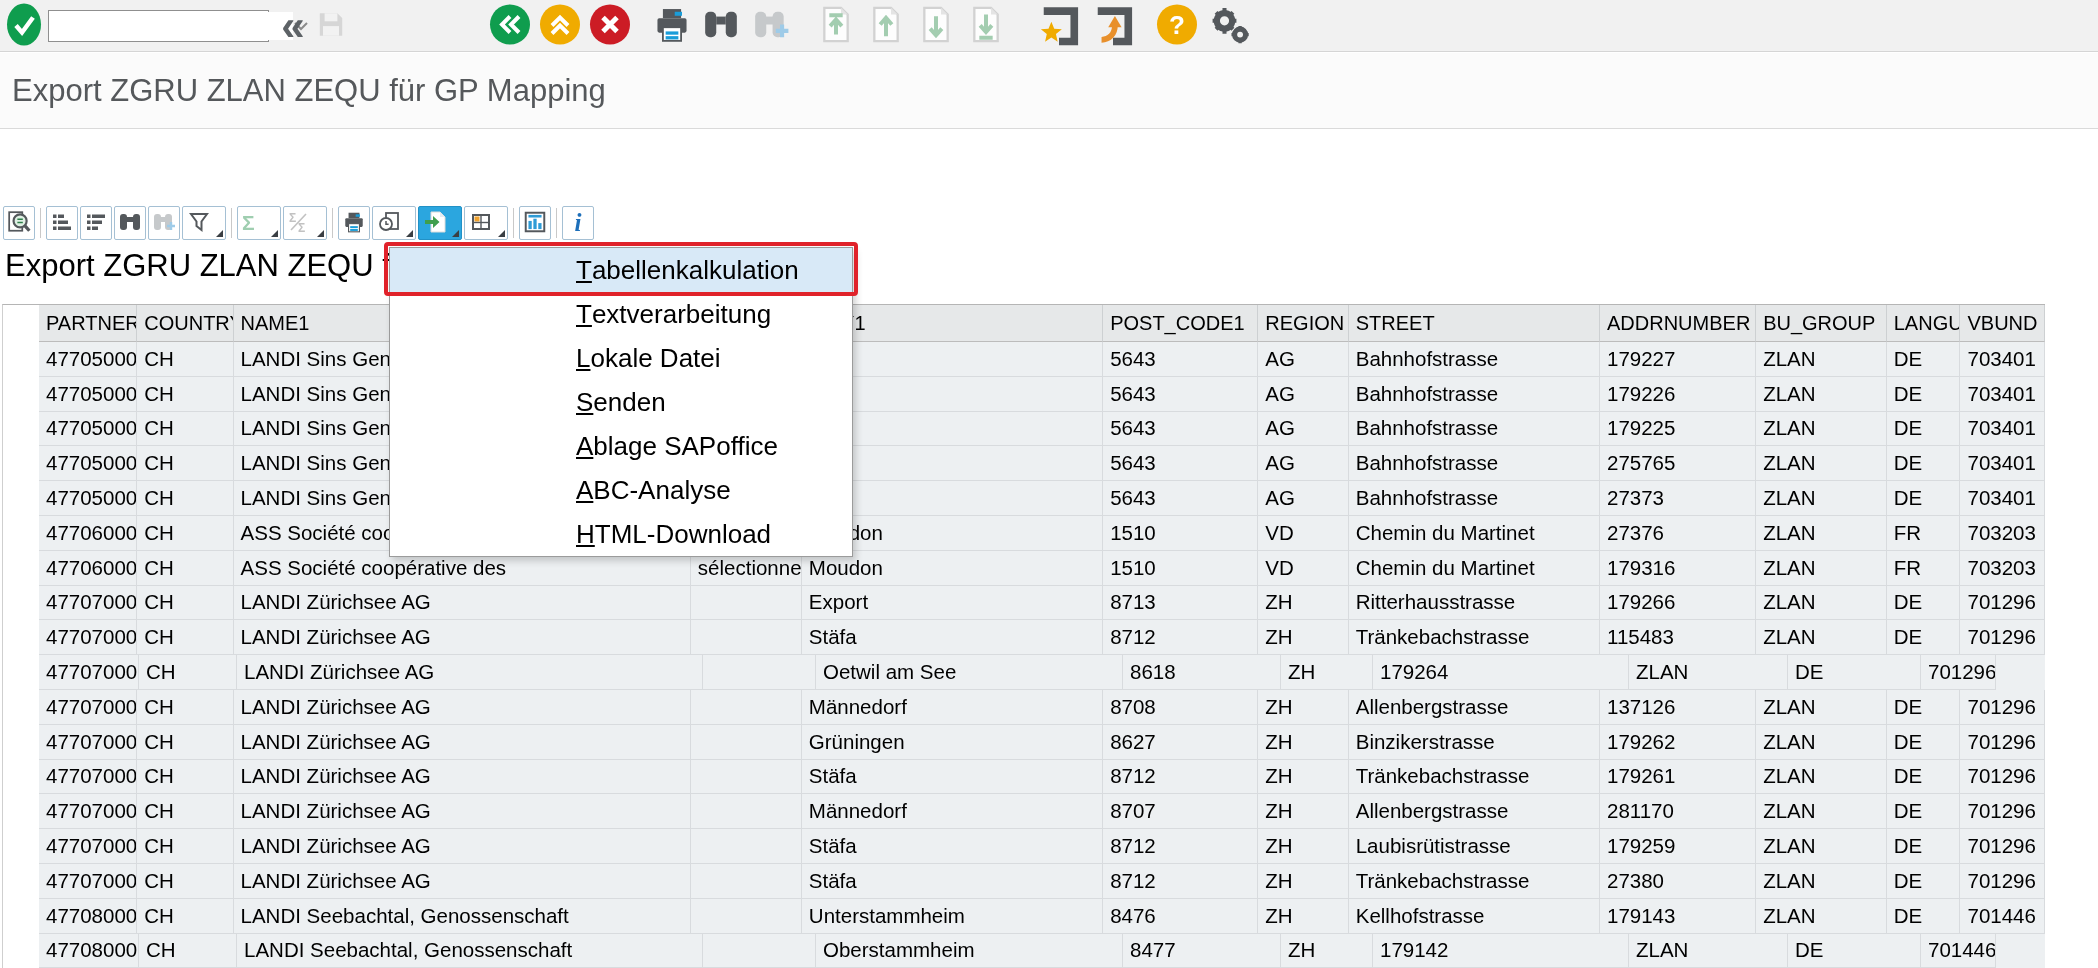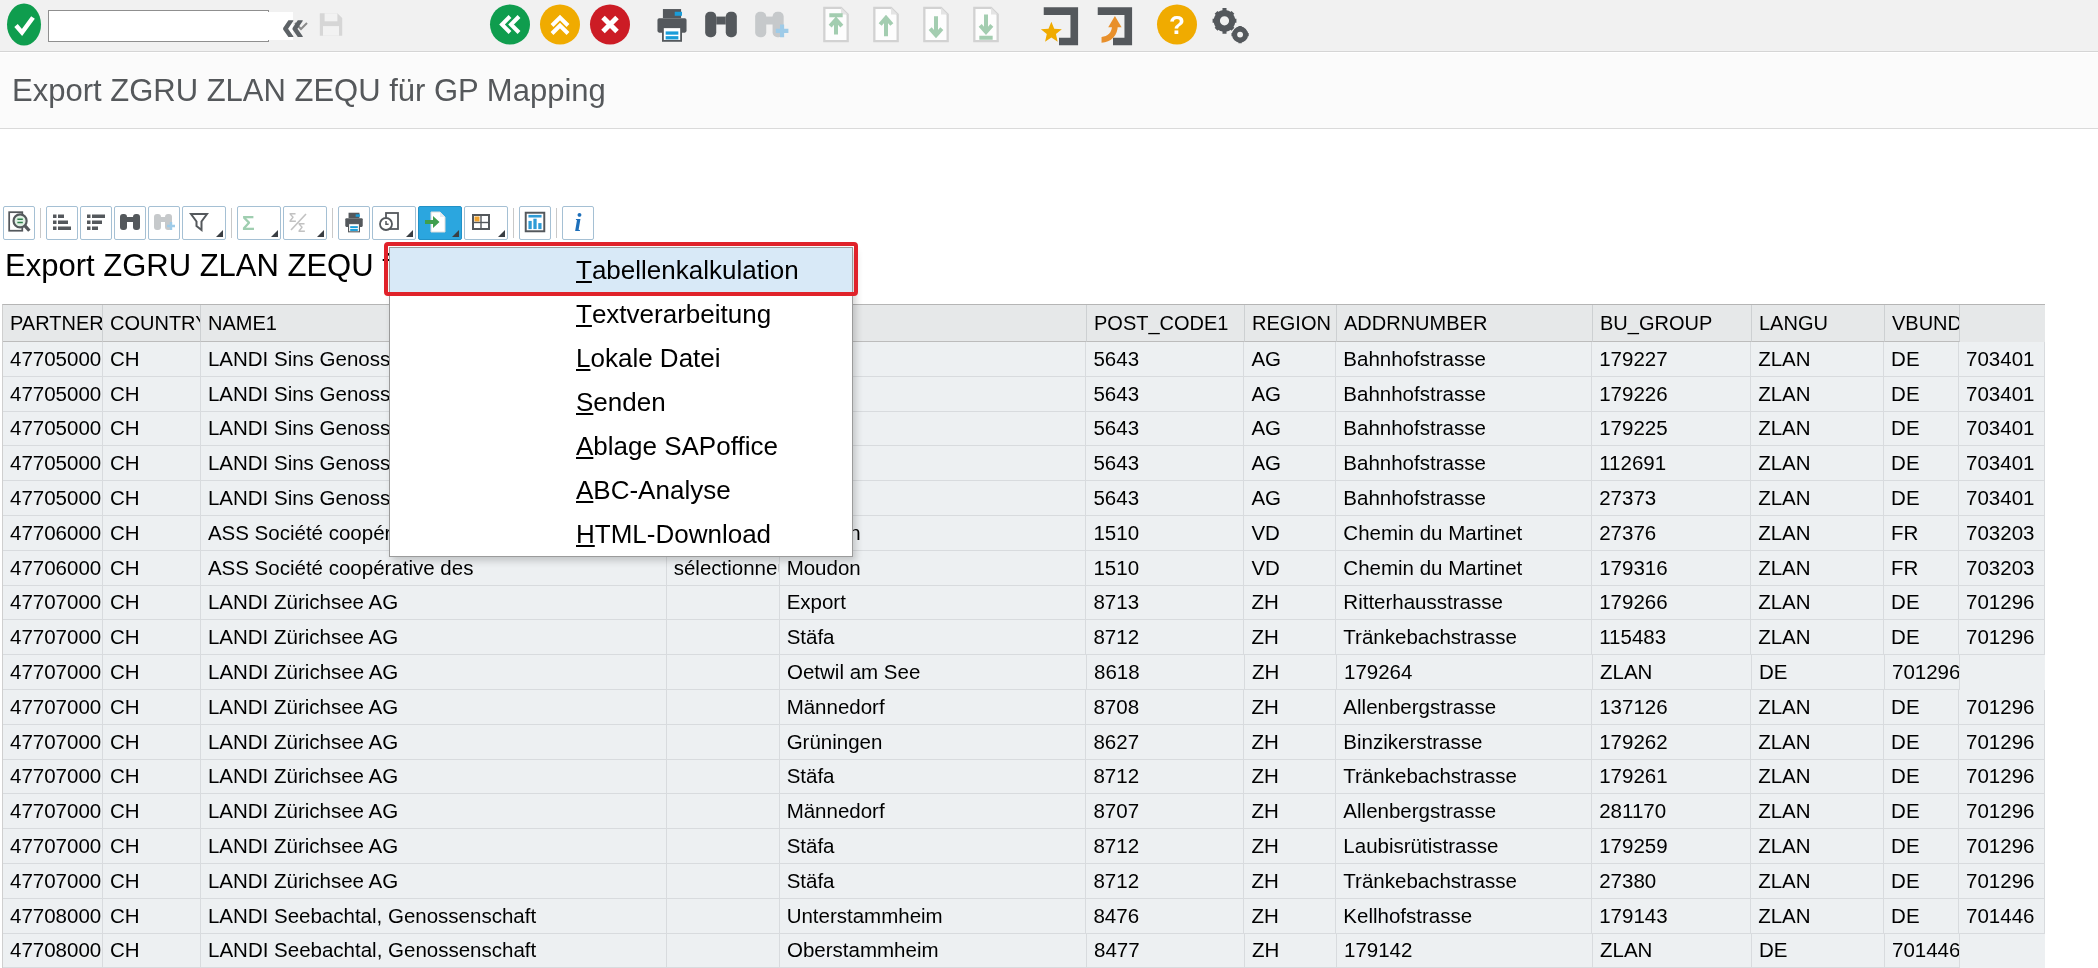"PARTNER" .grid { padding-left: none -> 36px }
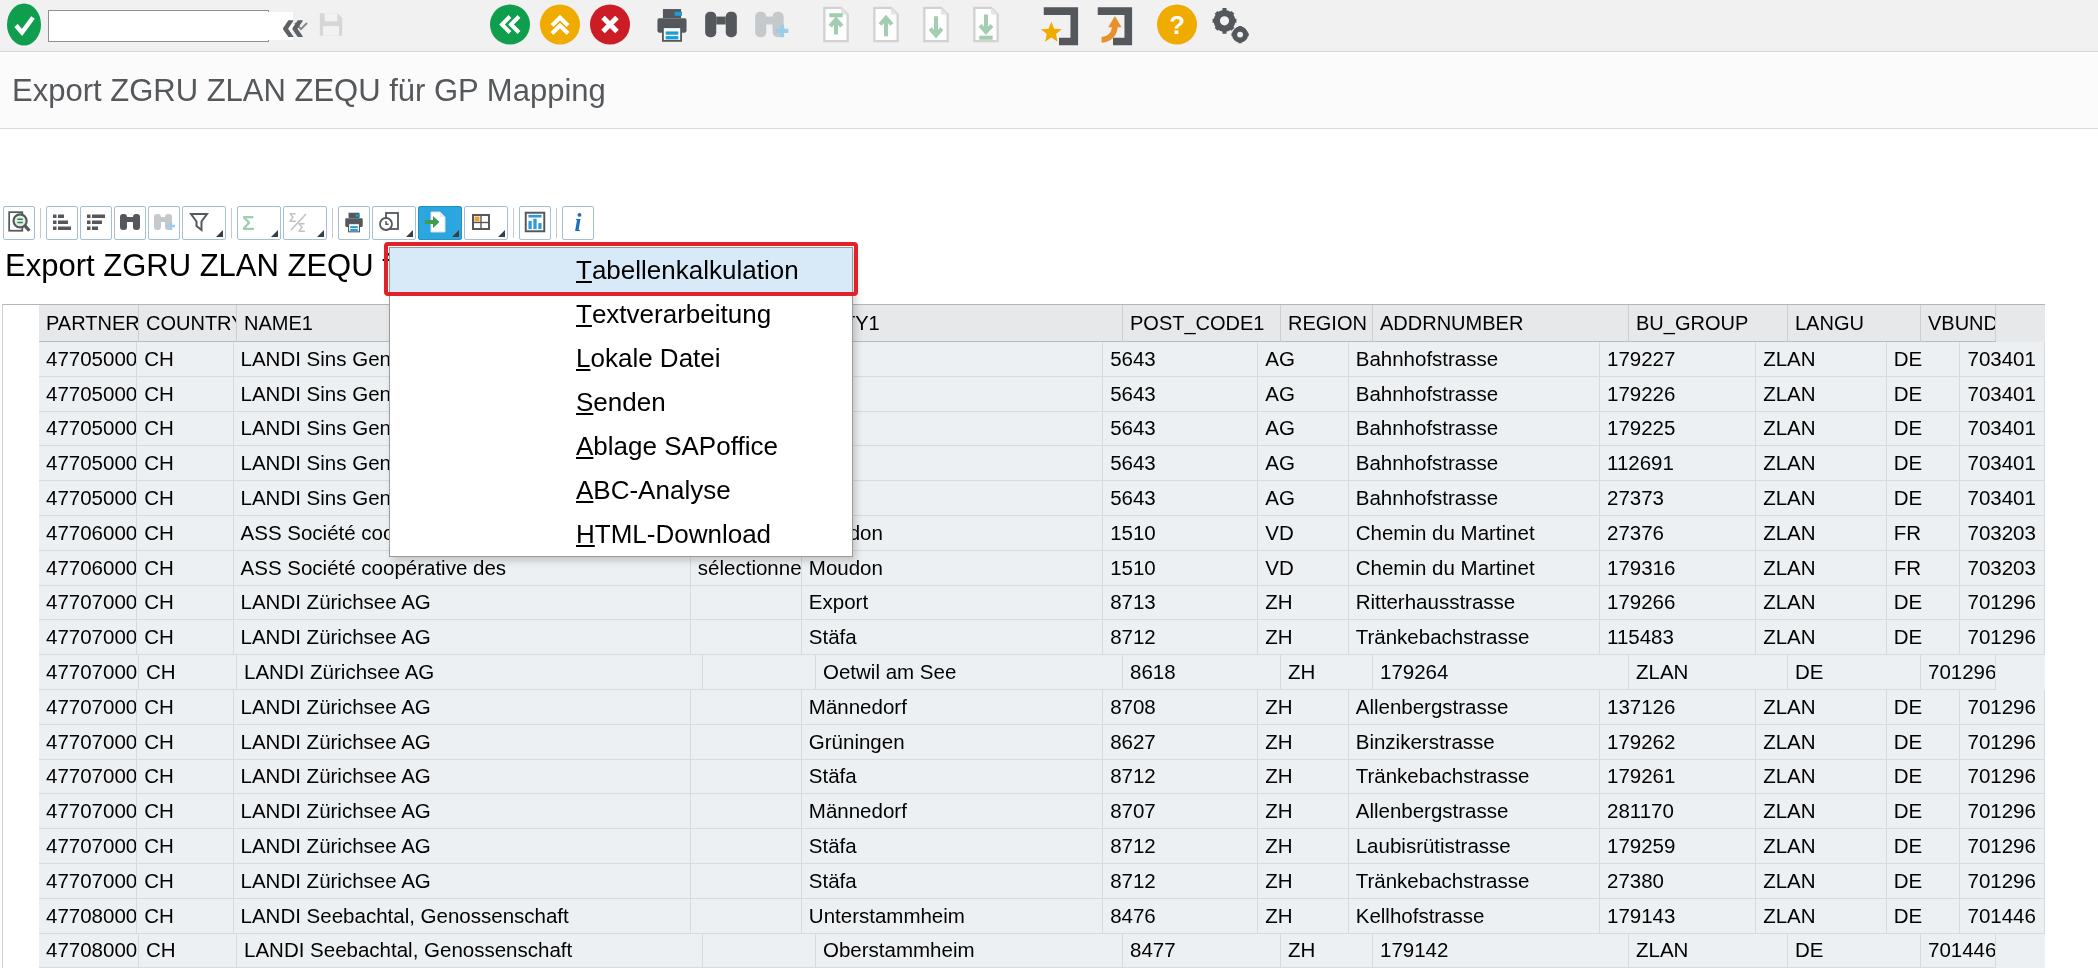"STREET" div.cell { html: none -> <div>STREET</div> }
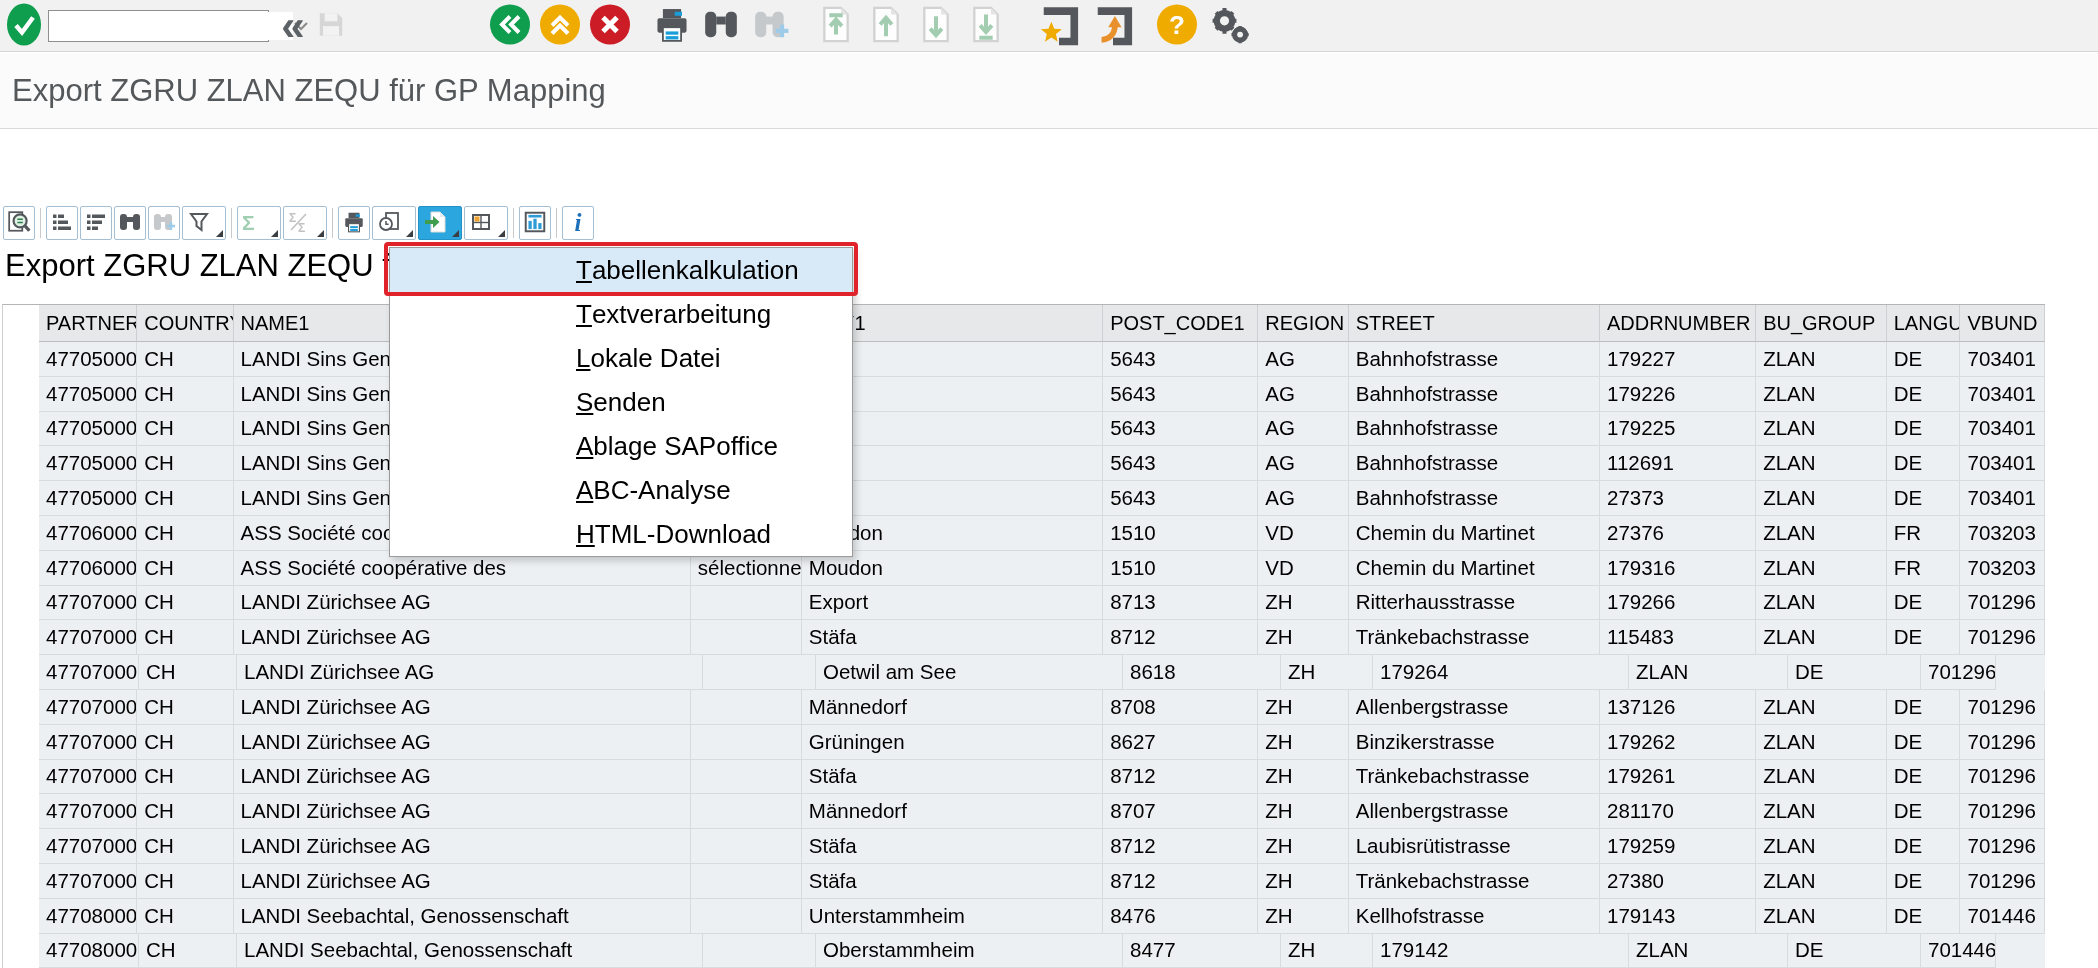"112691" div.cell { text: 112691 -> 275765 }
